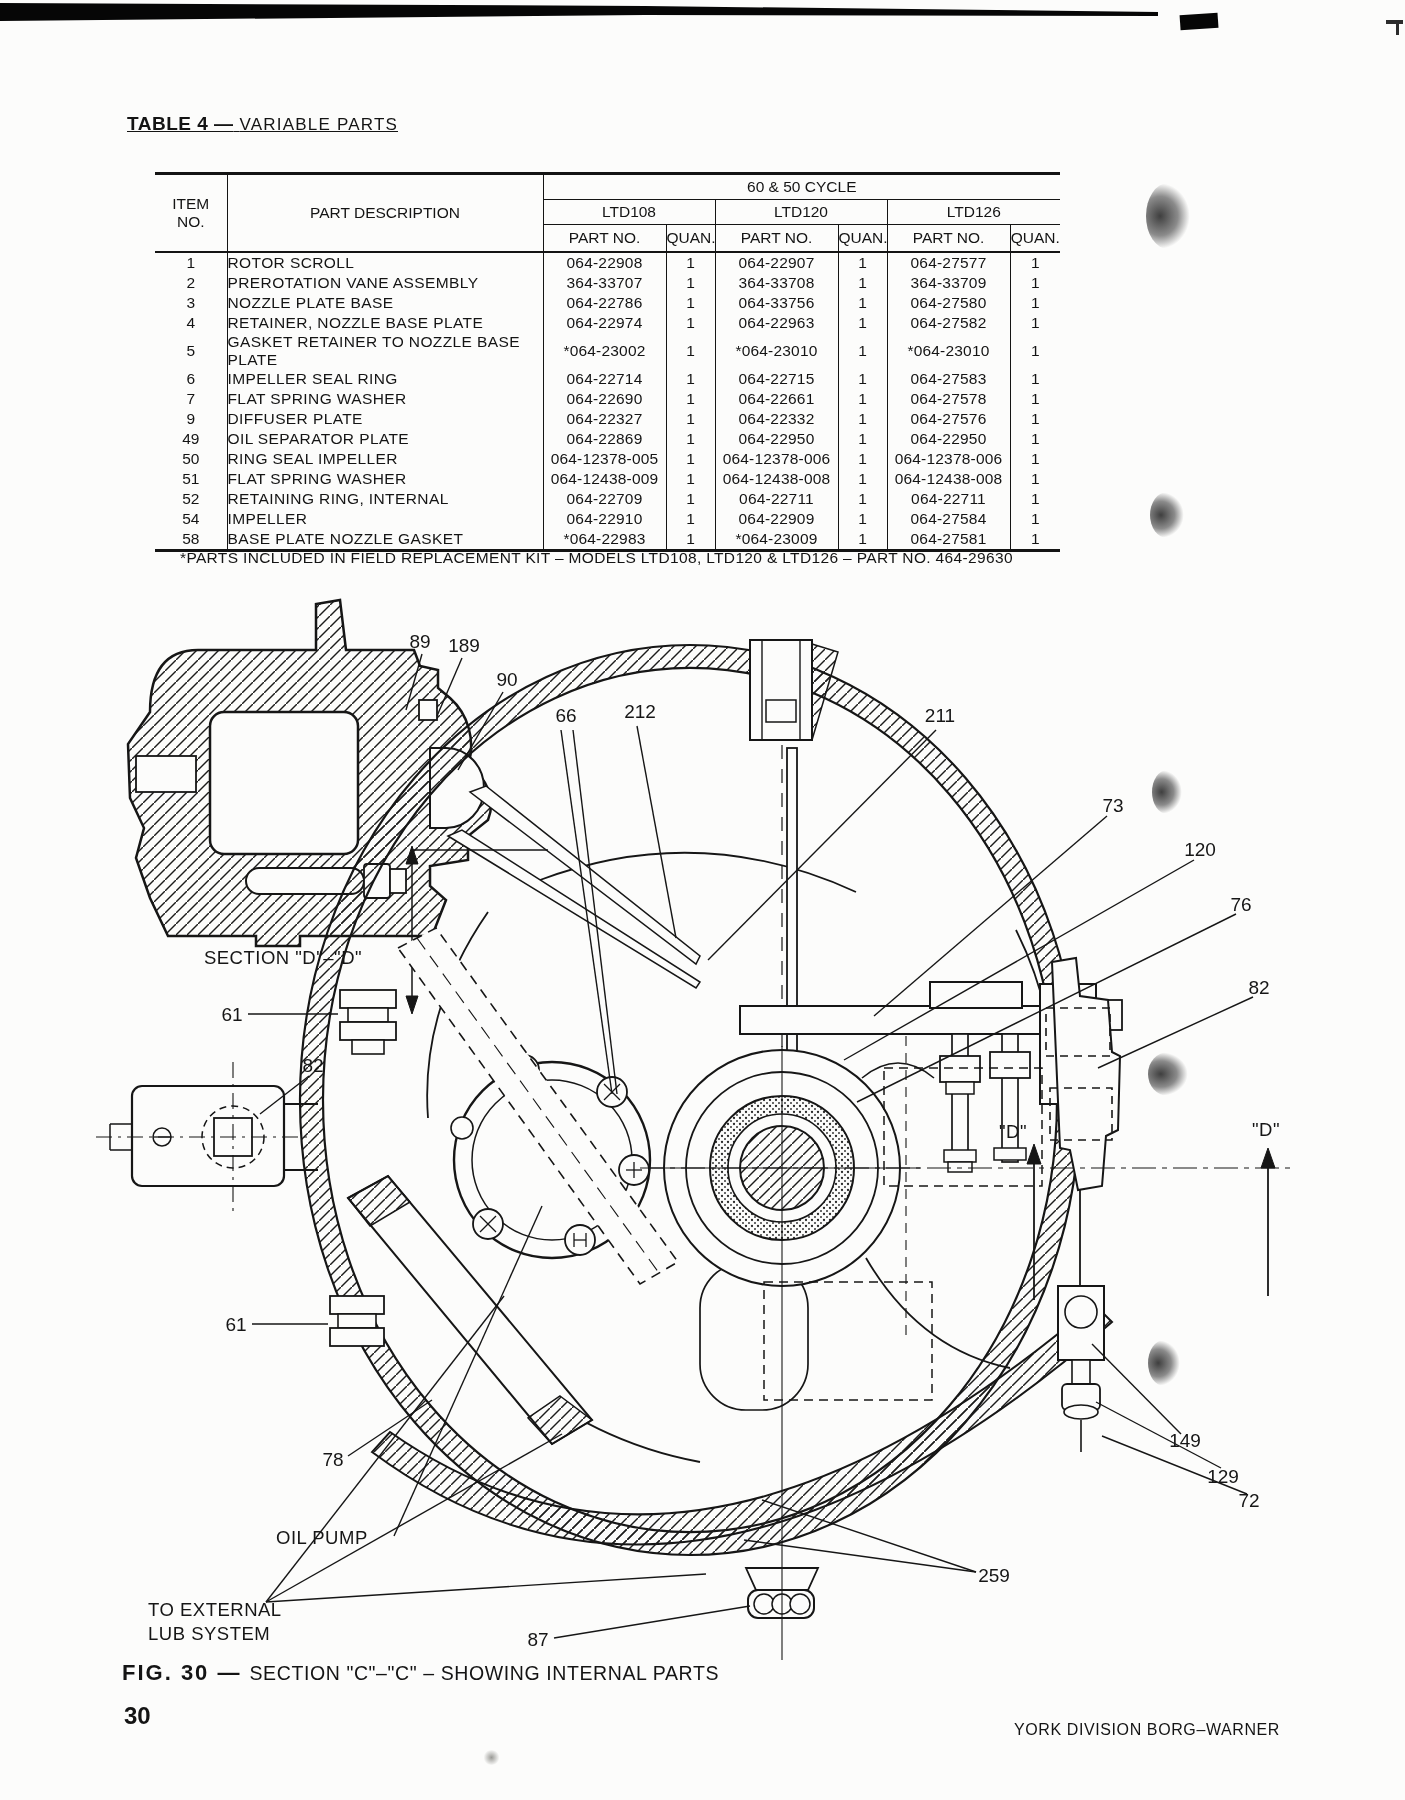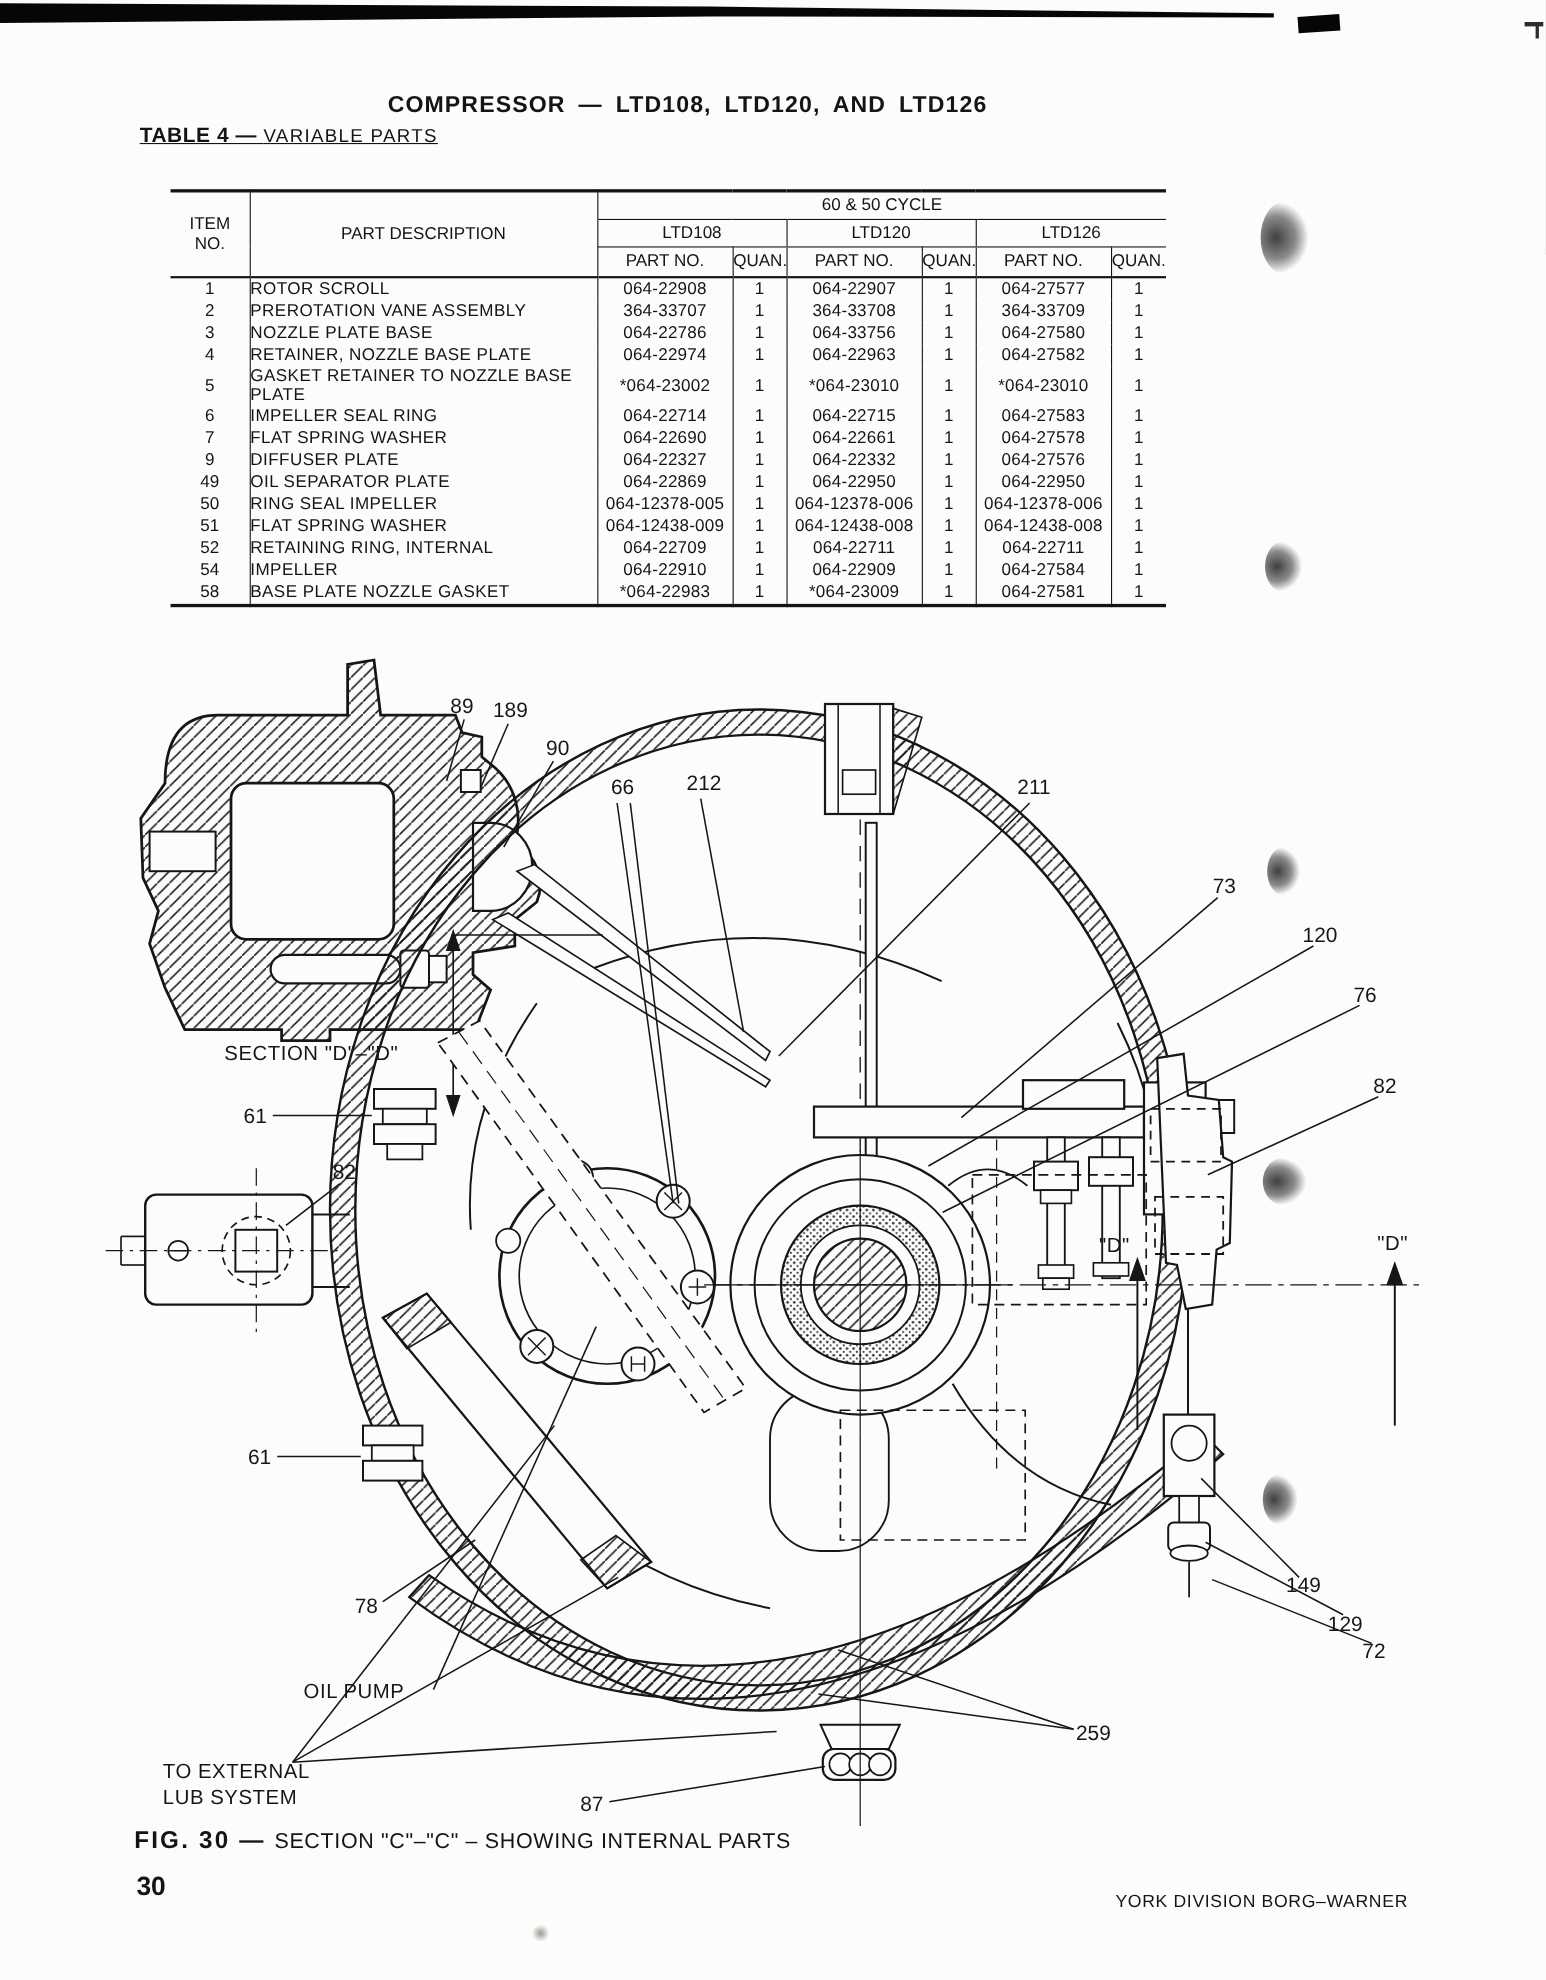"COMPRESSOR — LTD108, LTD120, AND" div.abs { html: <div>COMPRESSOR — LTD108, LTD120, AND LTD126</div> -> none }
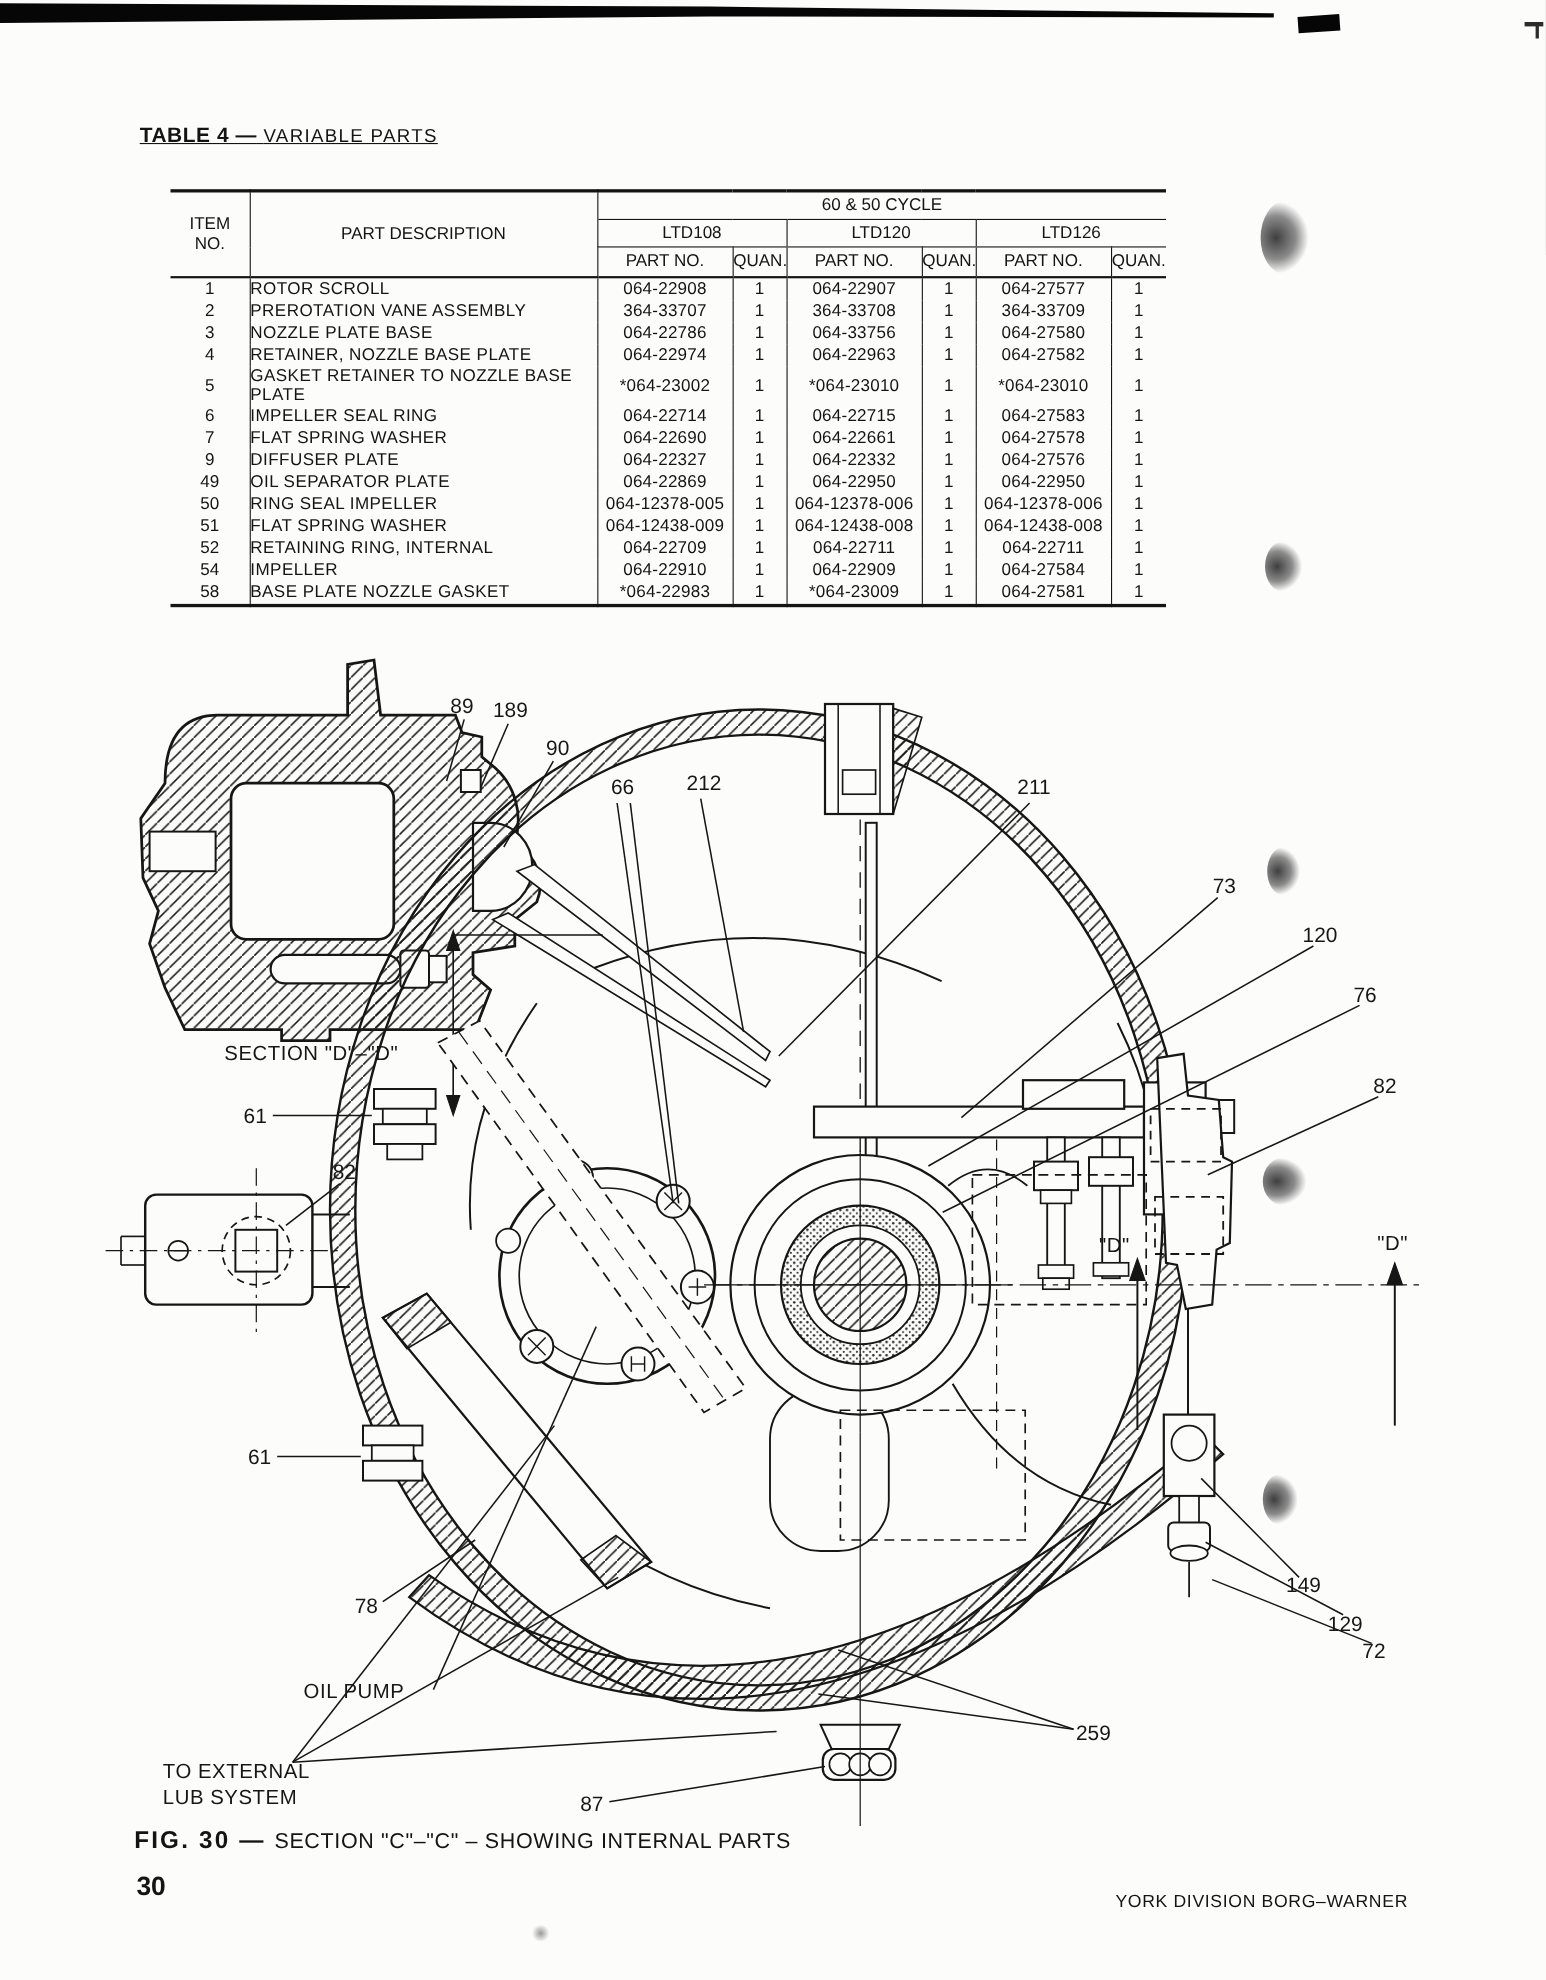"*PARTS INCLUDED IN FIELD REPLACEMENT" div.abs { html: none -> <div>*PARTS INCLUDED IN FIELD REPLACEMENT KIT – MODELS LTD108, LTD120 &amp; LTD126 – PART NO. 464-29630</div> }
